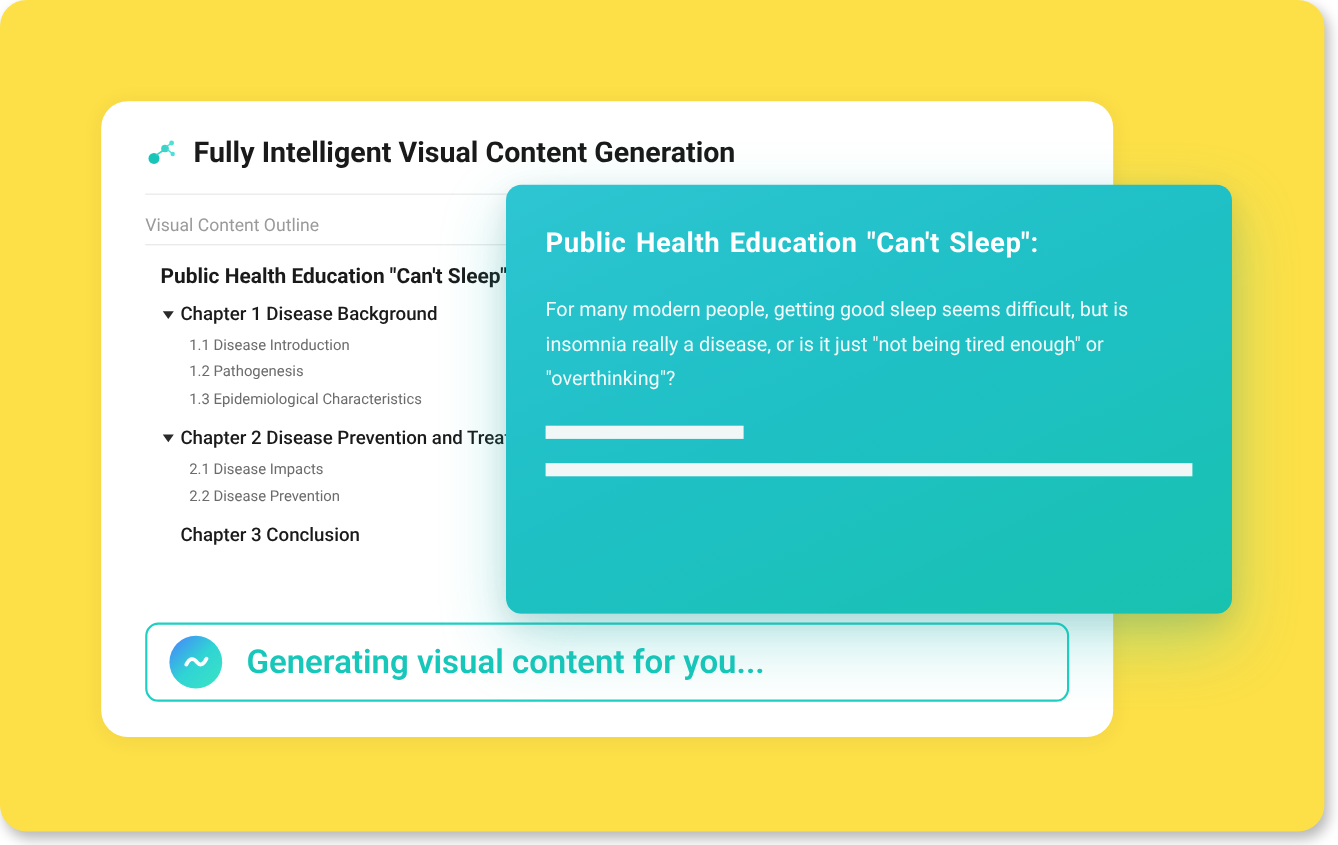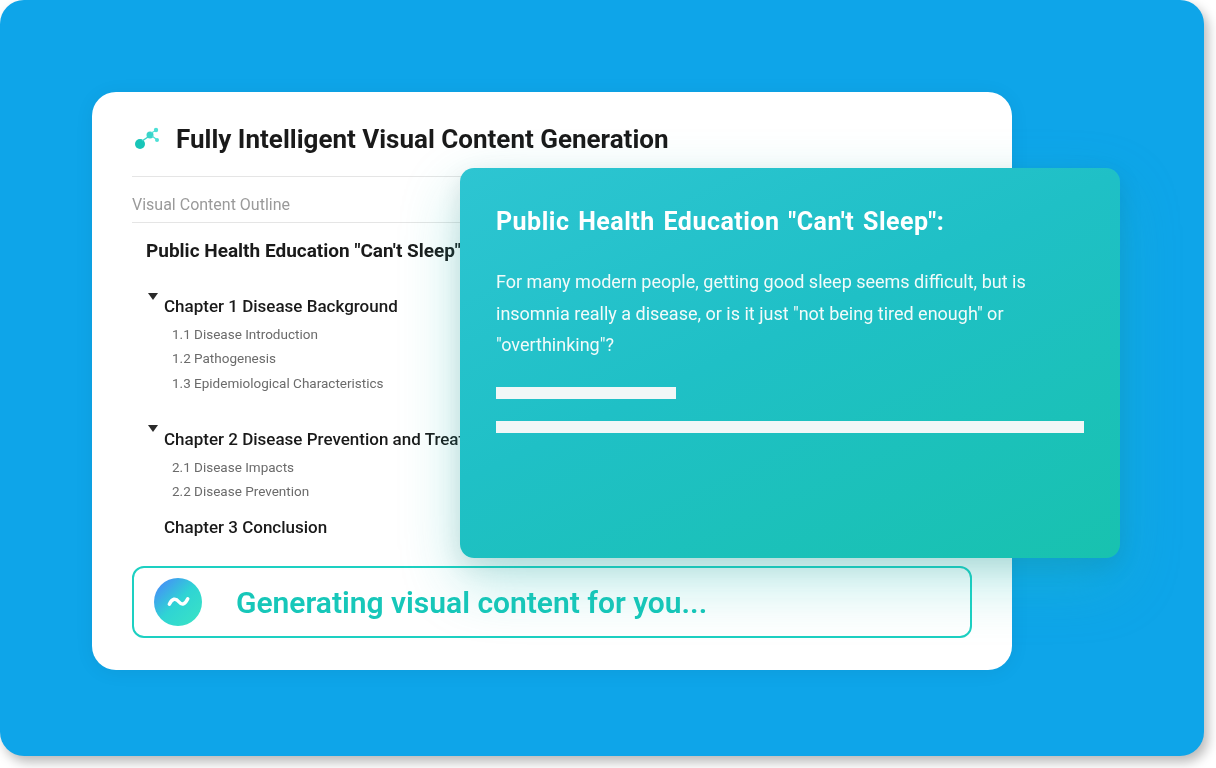"Fully Intelligent Visual Content" .outer-card { background: #0ea5e9 -> #fde047 }
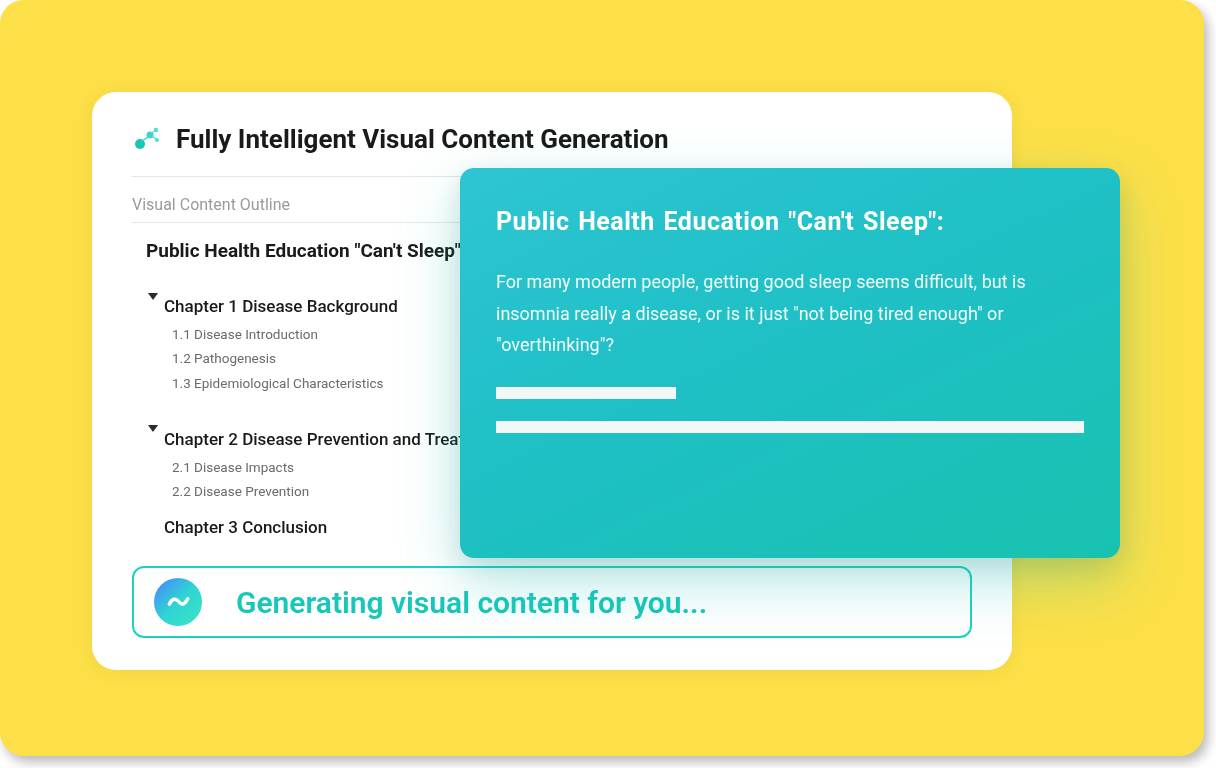"Chapter 1 Disease Background" .chapter-label { margin-top: 20px -> none }
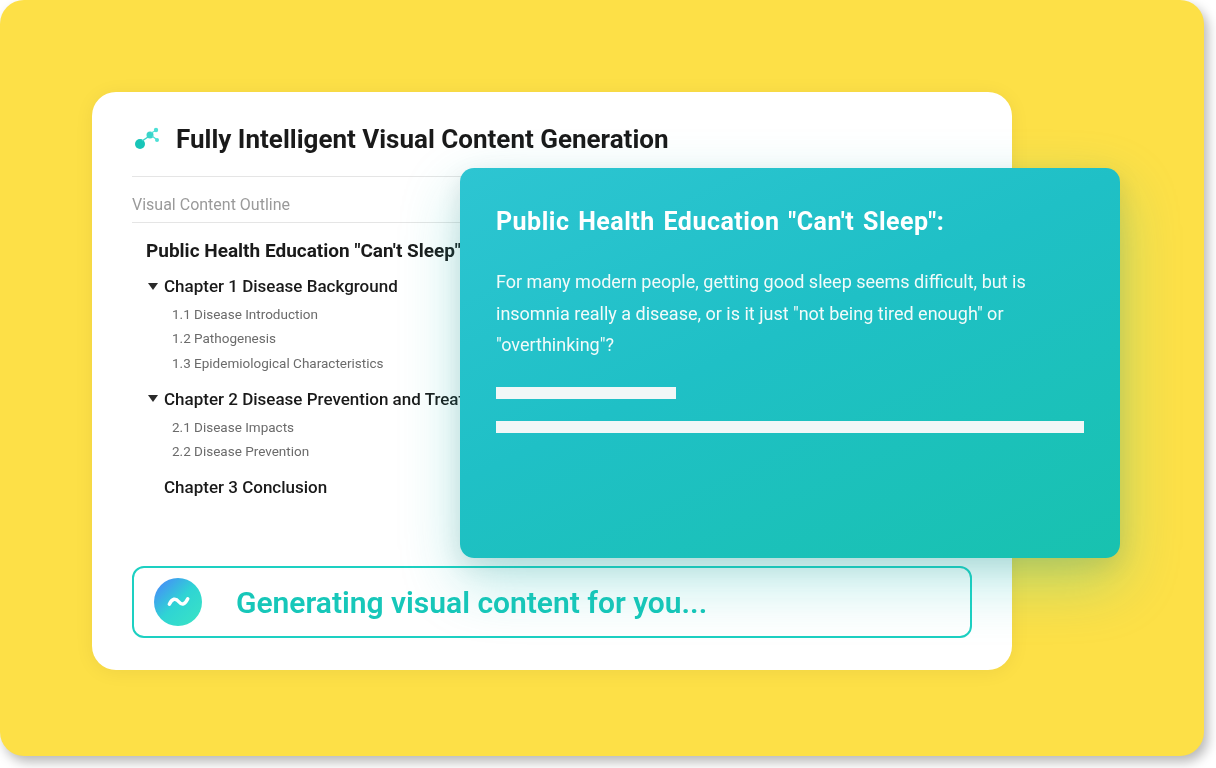"Generating visual content for you..." .status-bar { gap: 34px -> 22px }
